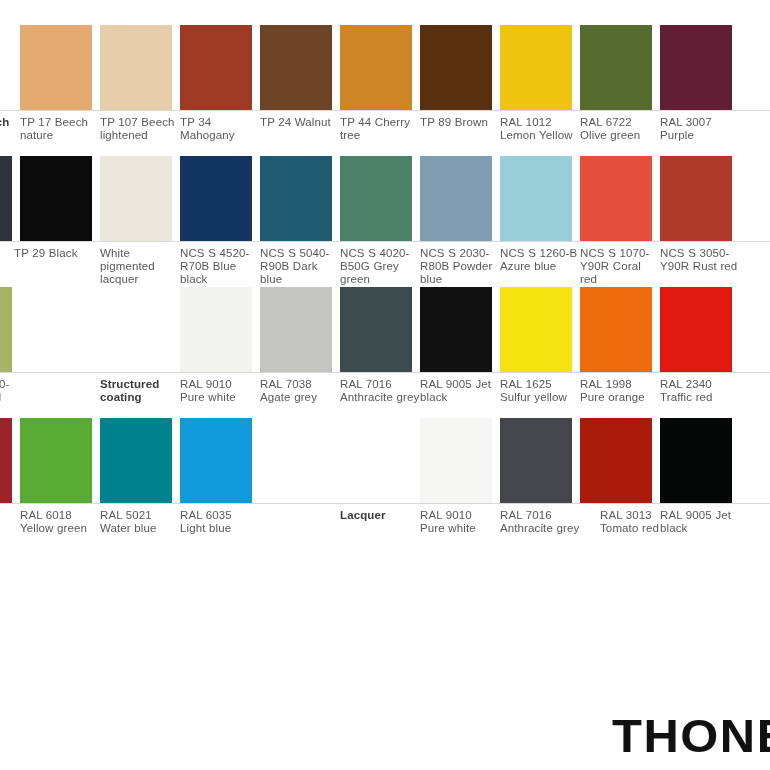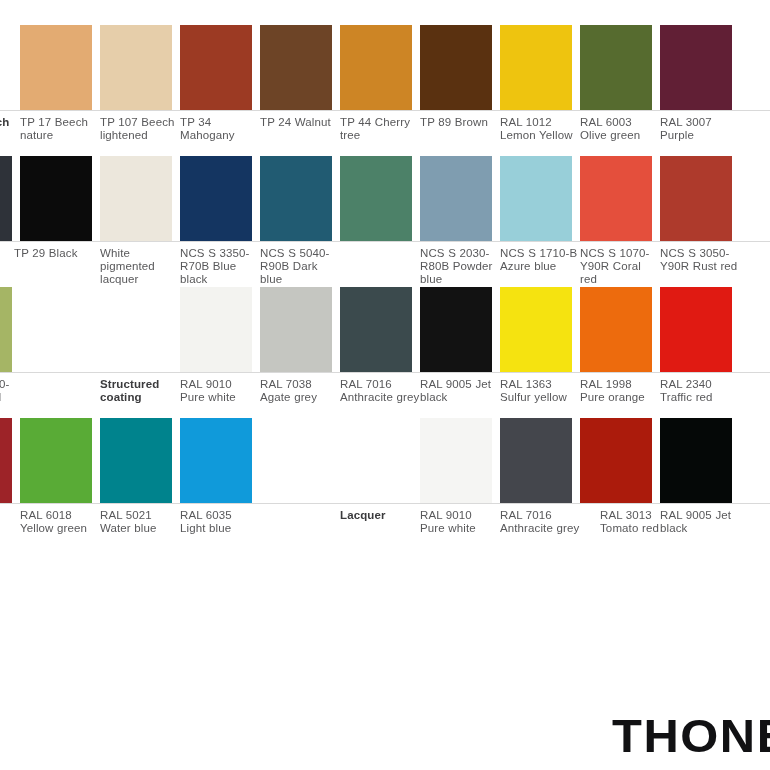"RAL 6003 Olive green" div.label { text: 6003 -> 6722 }
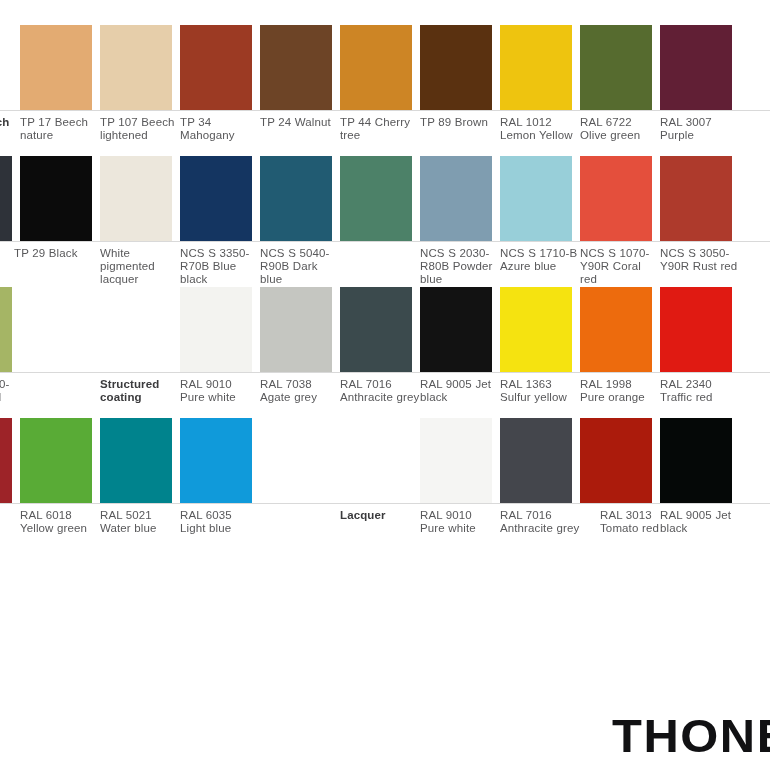"NCS S 3350-R70B Blue black" div.label { text: 3350-R70B -> 4520-R70B }
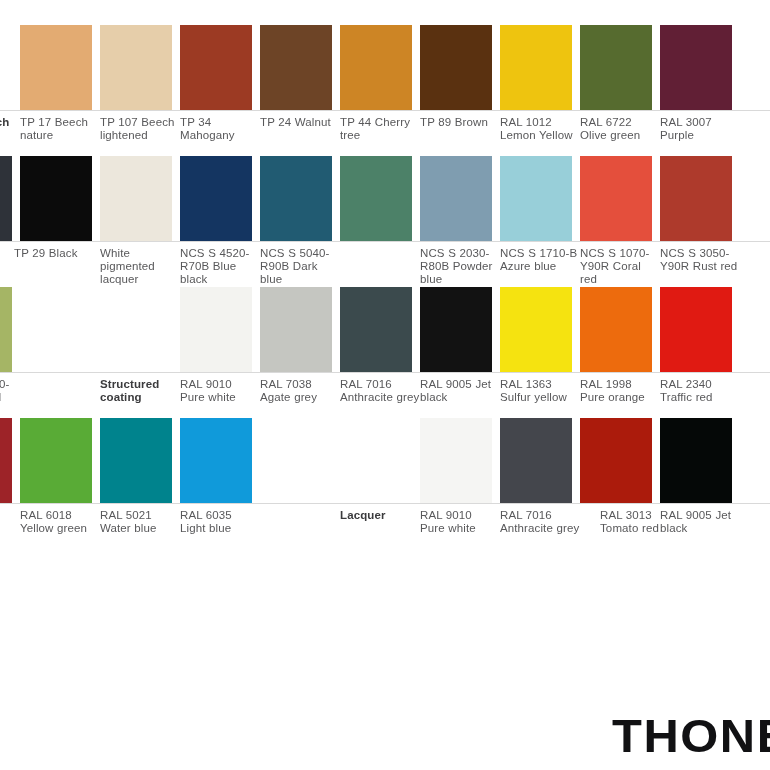"NCS S 4020-B50G Grey green" div.cell { html: none -> <div> <div>NCS S 4020-B50G Grey green</div> </div> }
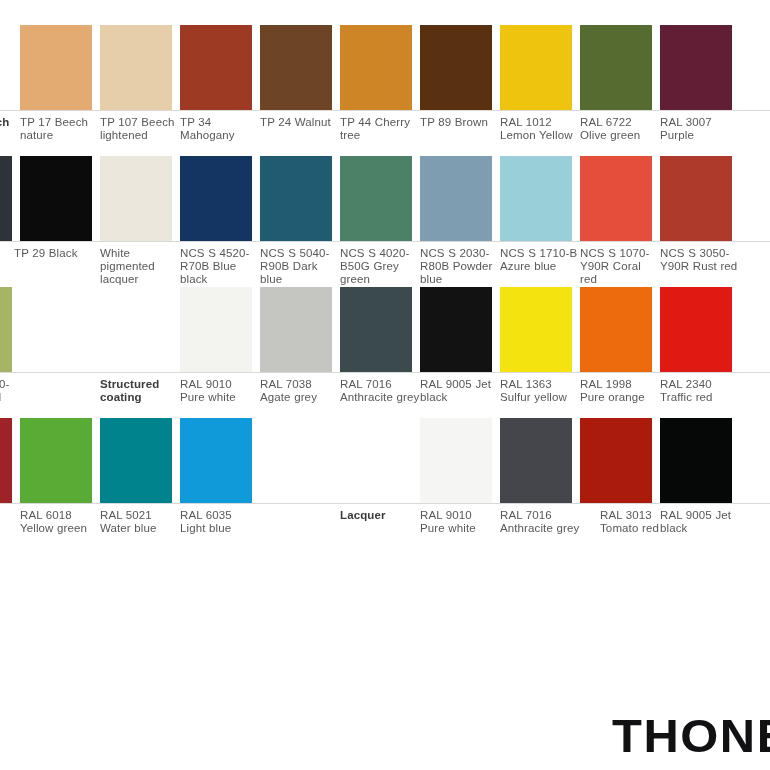"NCS S 1710-B Azure blue" div.label { text: 1710-B -> 1260-B }
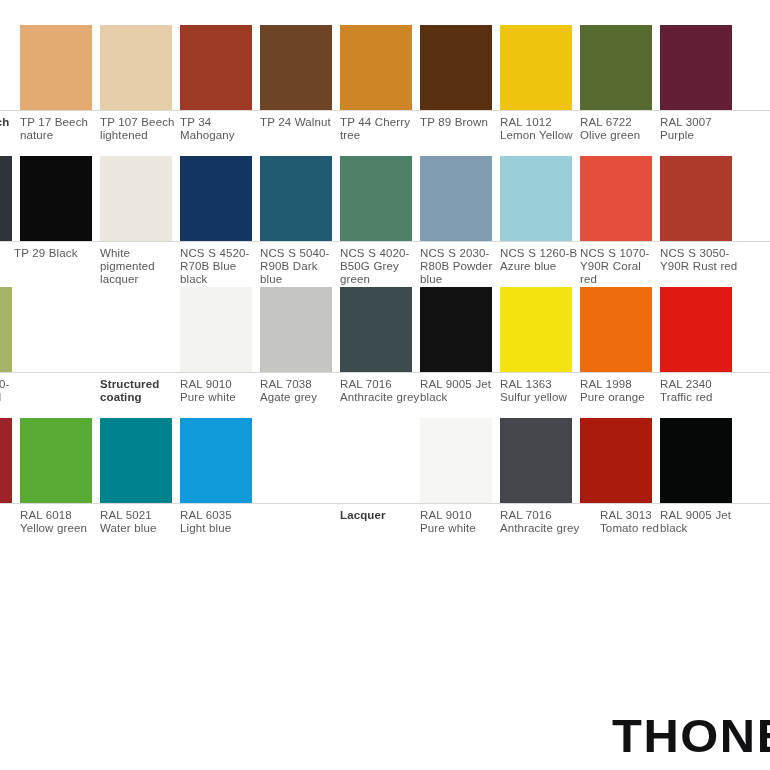"RAL 1363 Sulfur yellow" div.label { text: 1363 -> 1625 }
